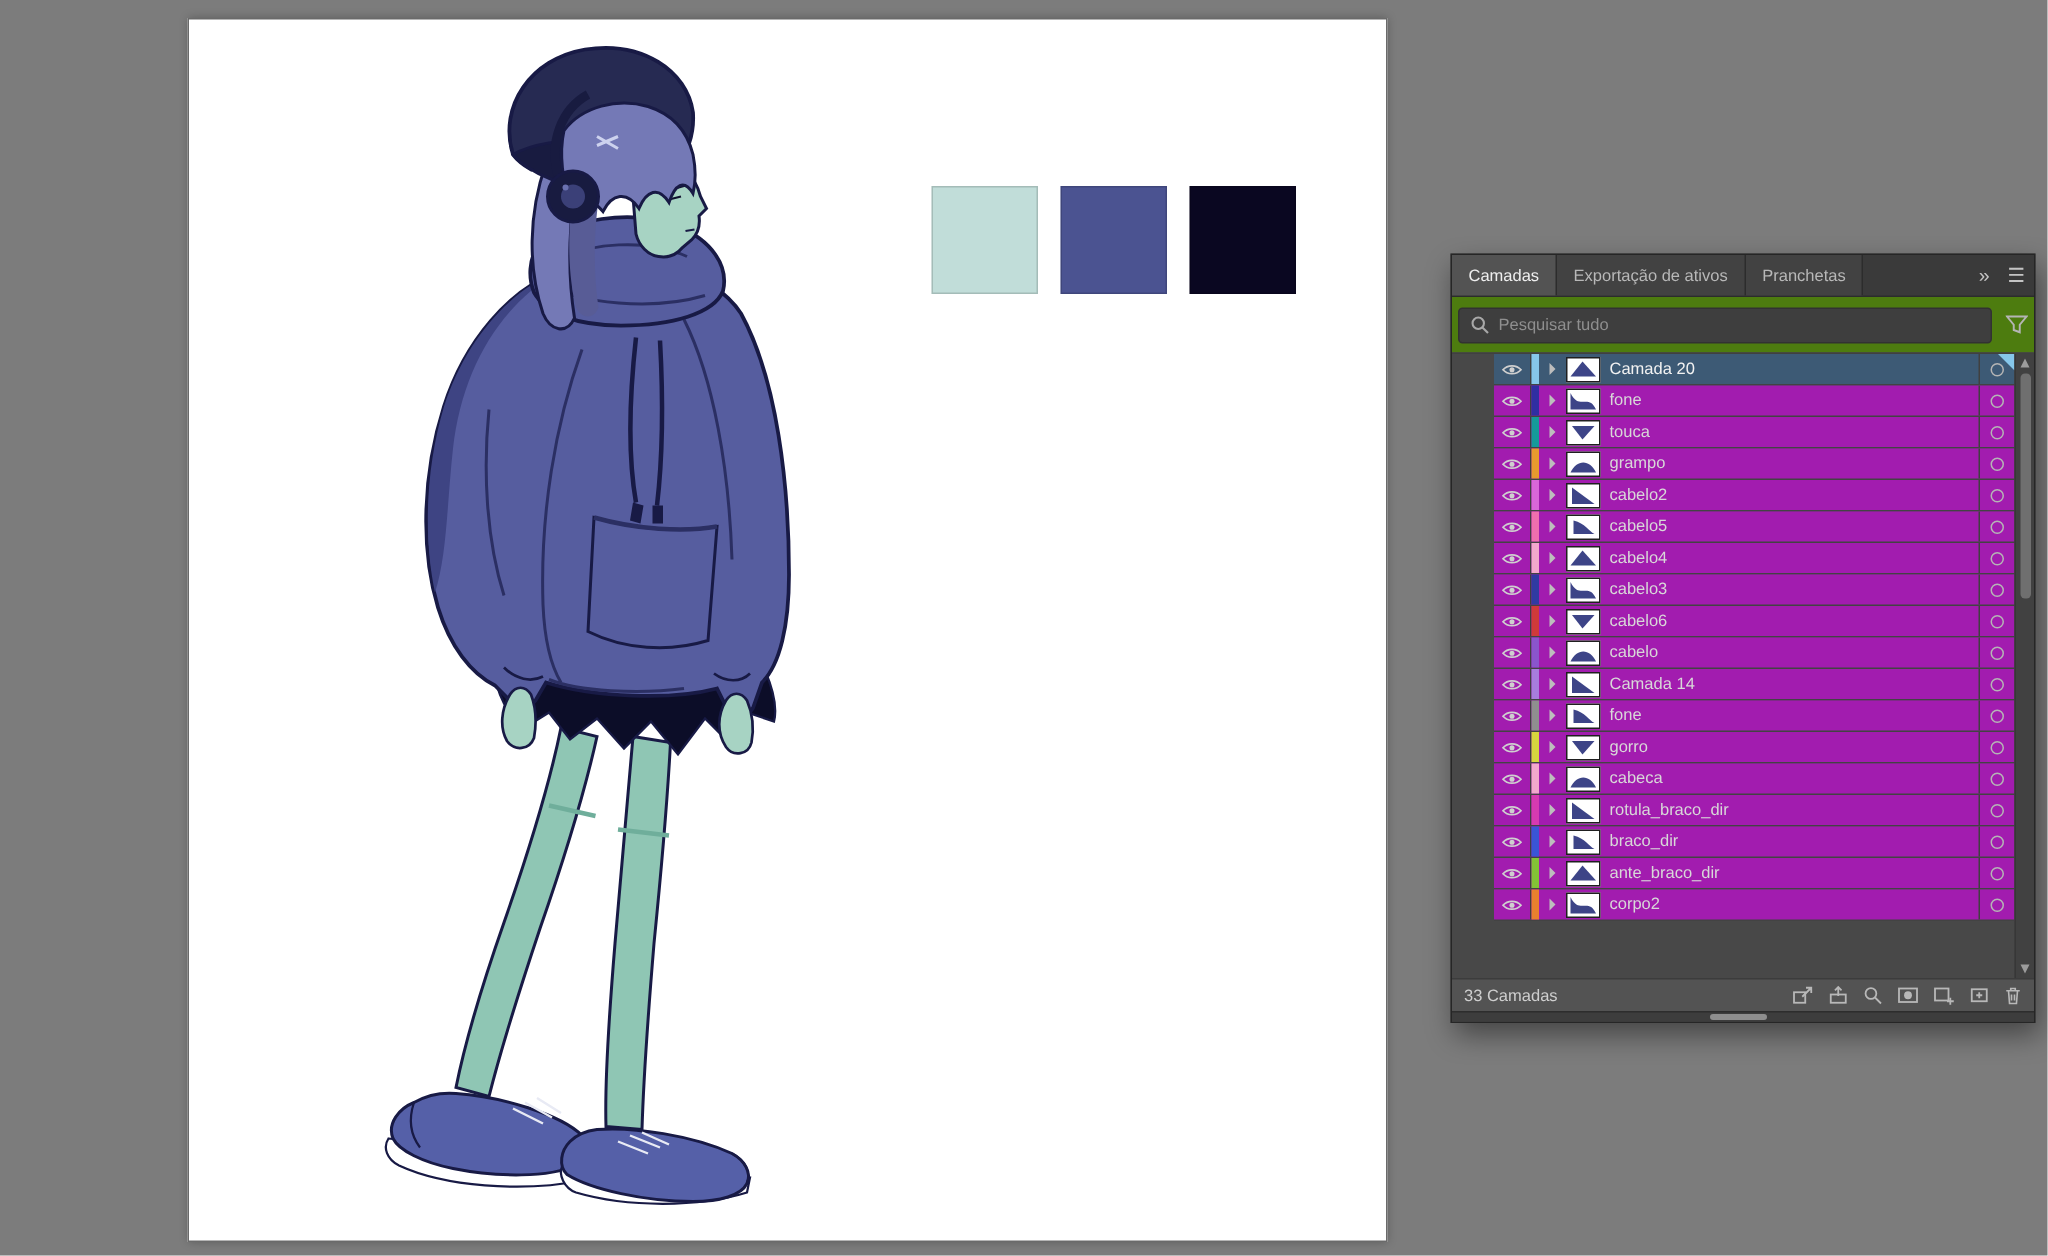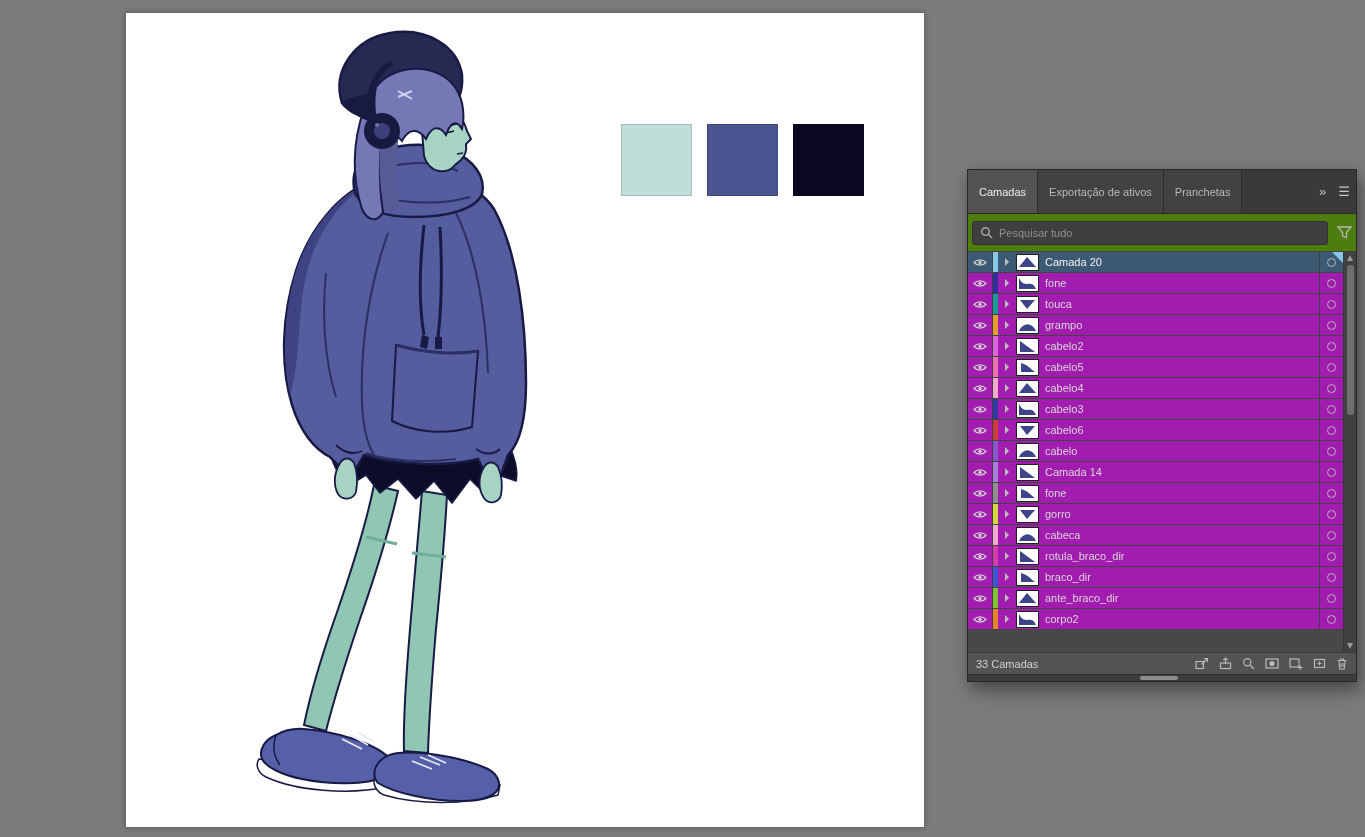"Camadas" .panel-tabs { height: 44px -> 28px }
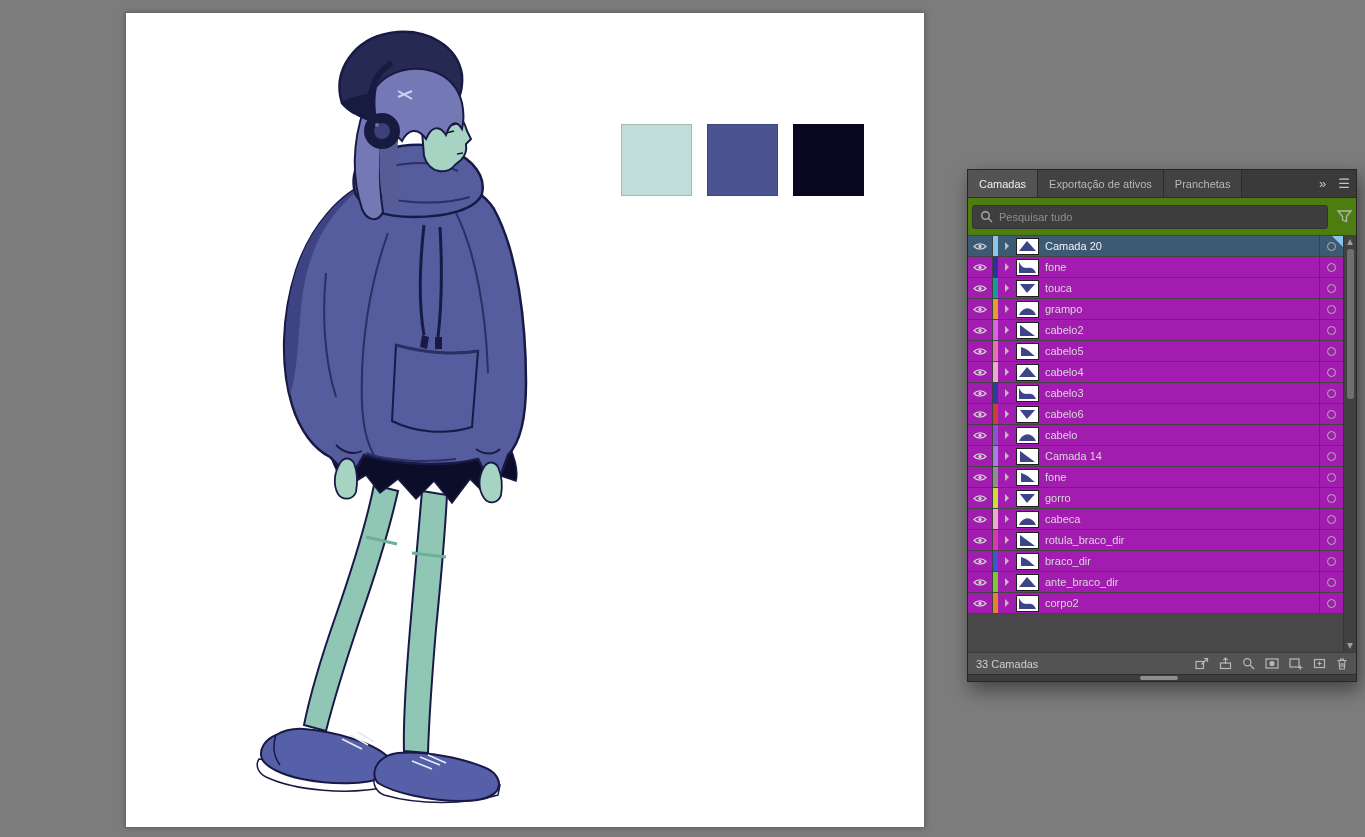"Camada 20" .rows { padding-left: none -> 28px }
